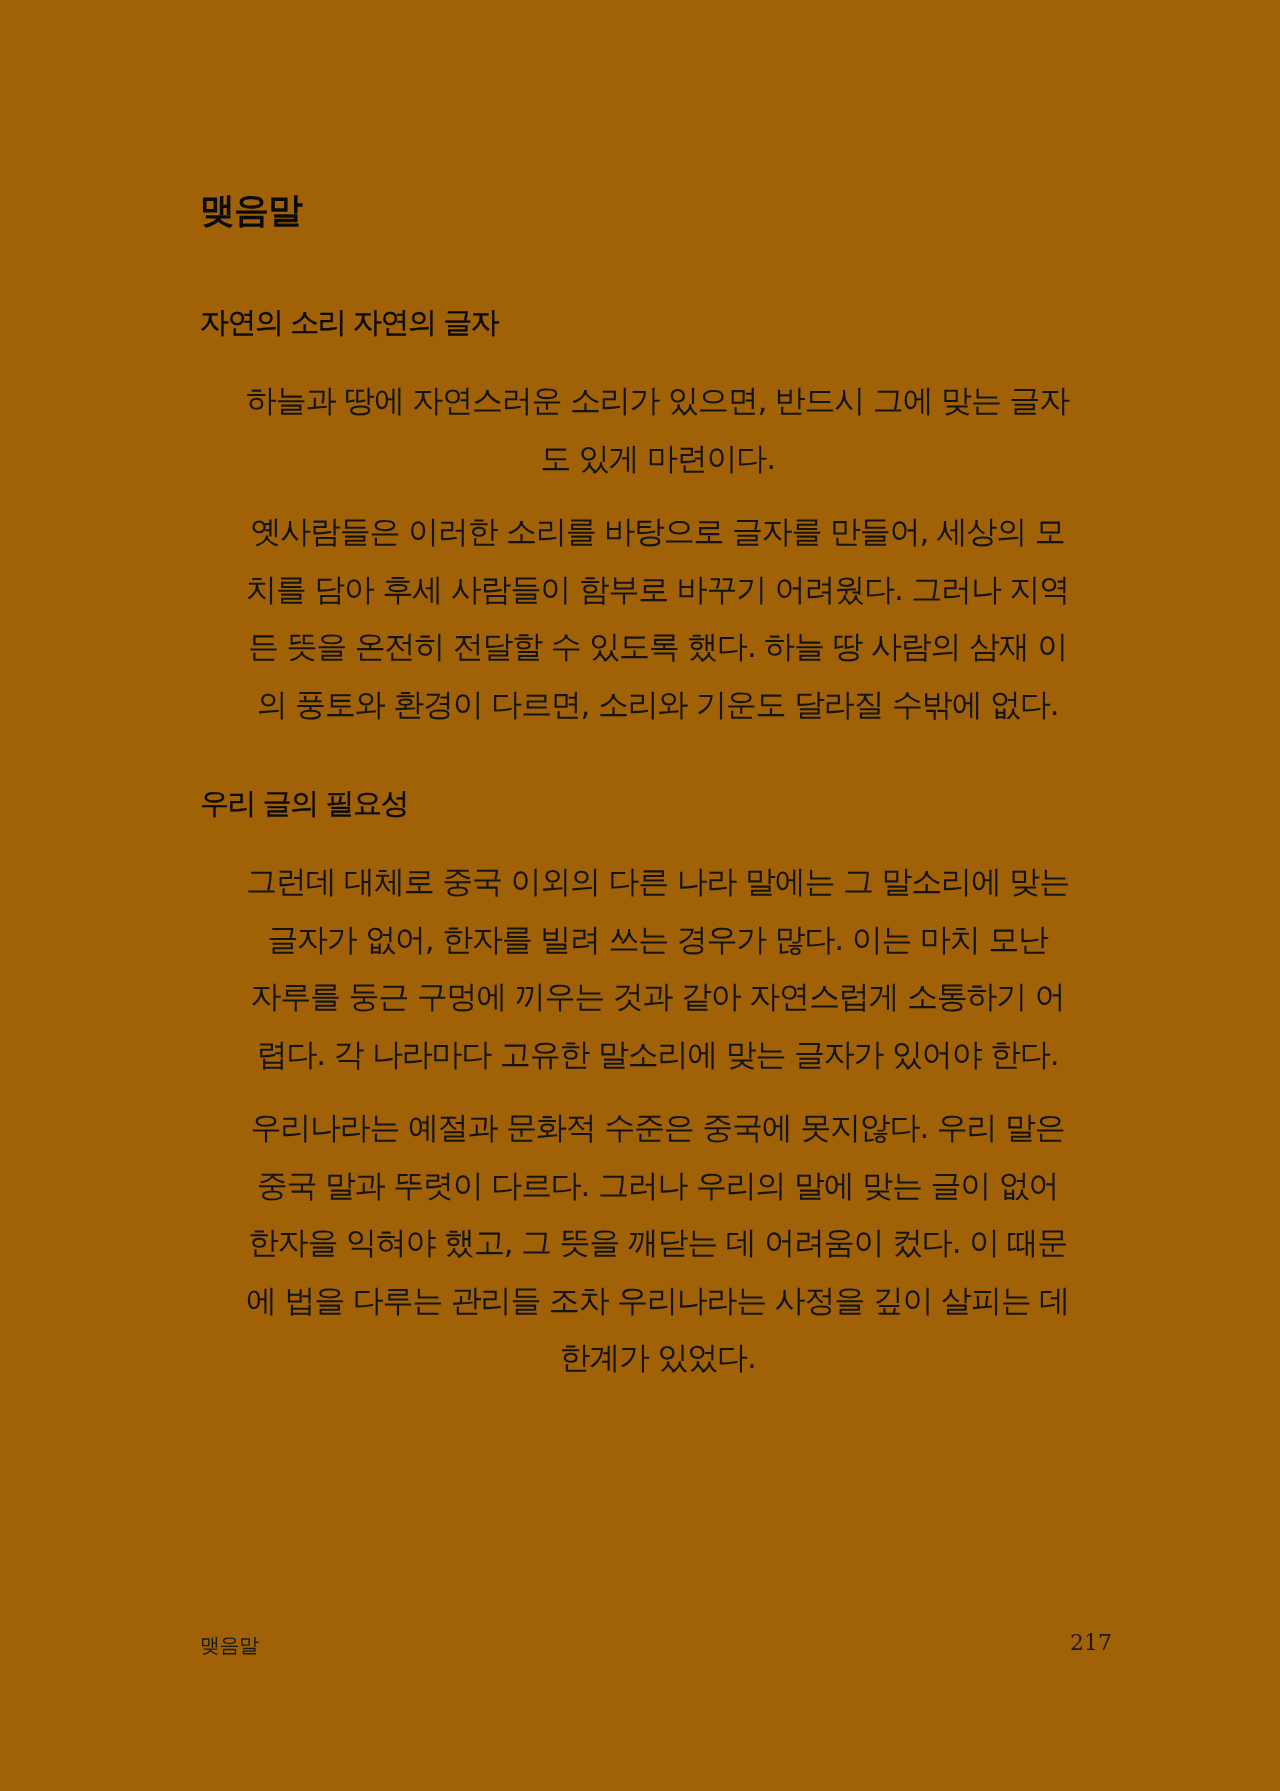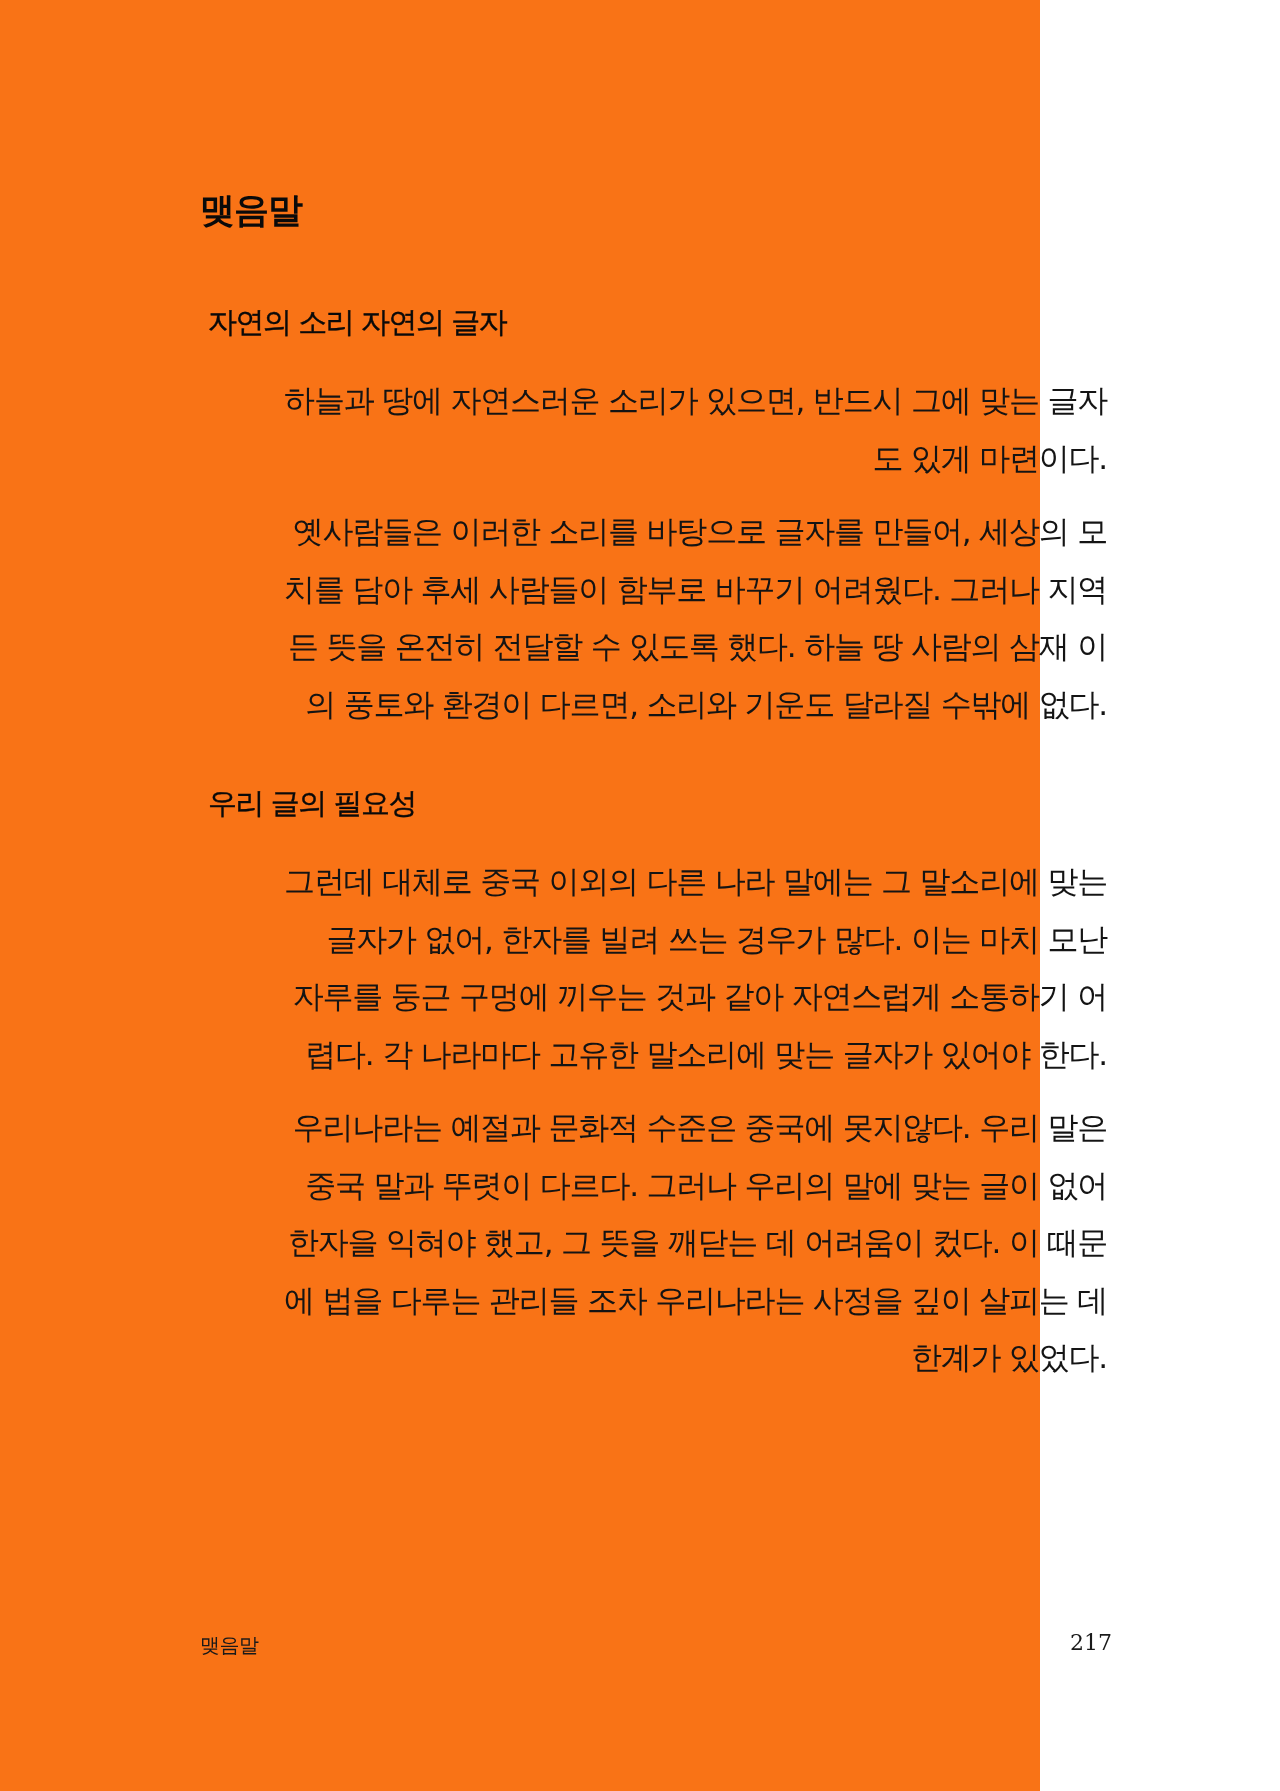"맺음말" .page { background: #f97316 -> #a16207; width: 1040px -> 1280px }
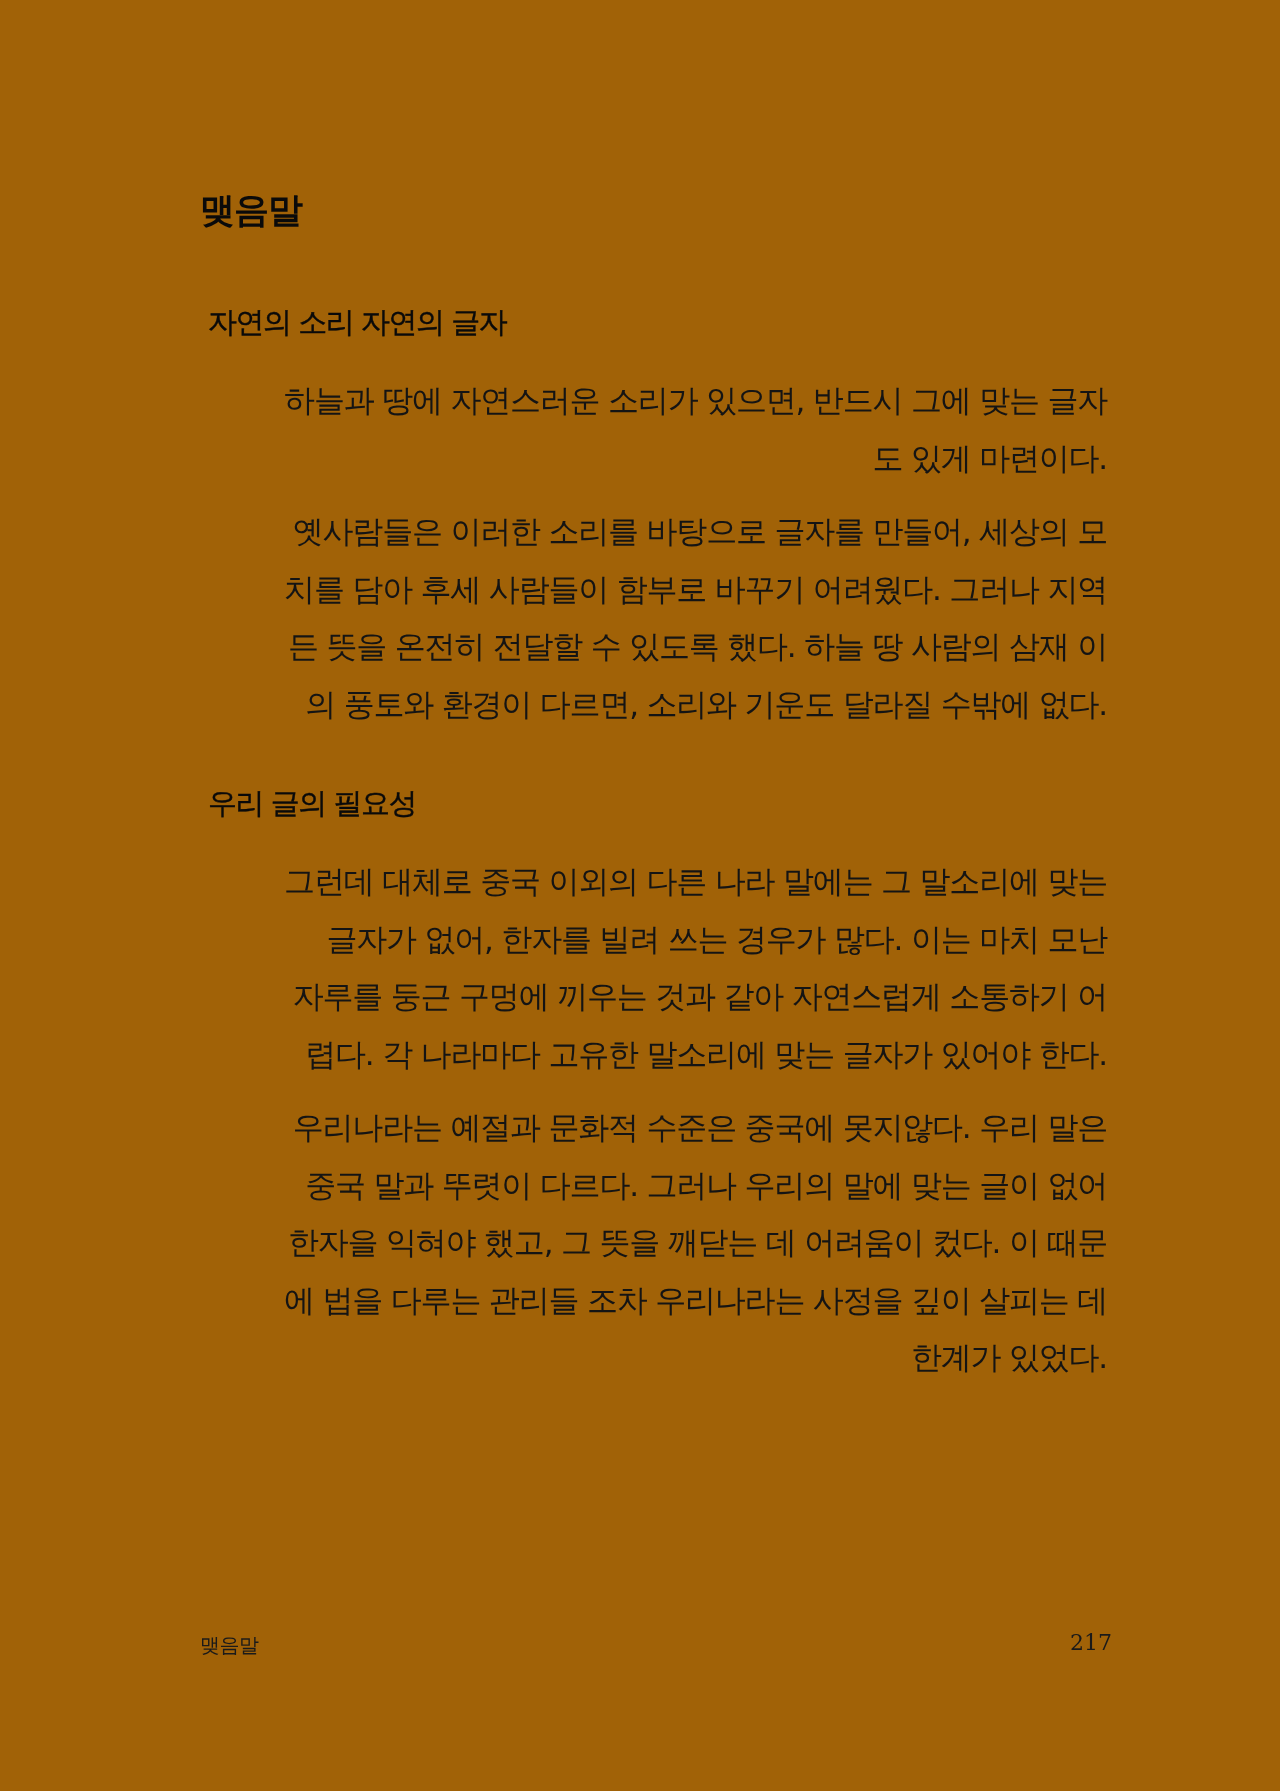"자연의 소리 자연의 글자" .section { margin: 8px -> 0 }
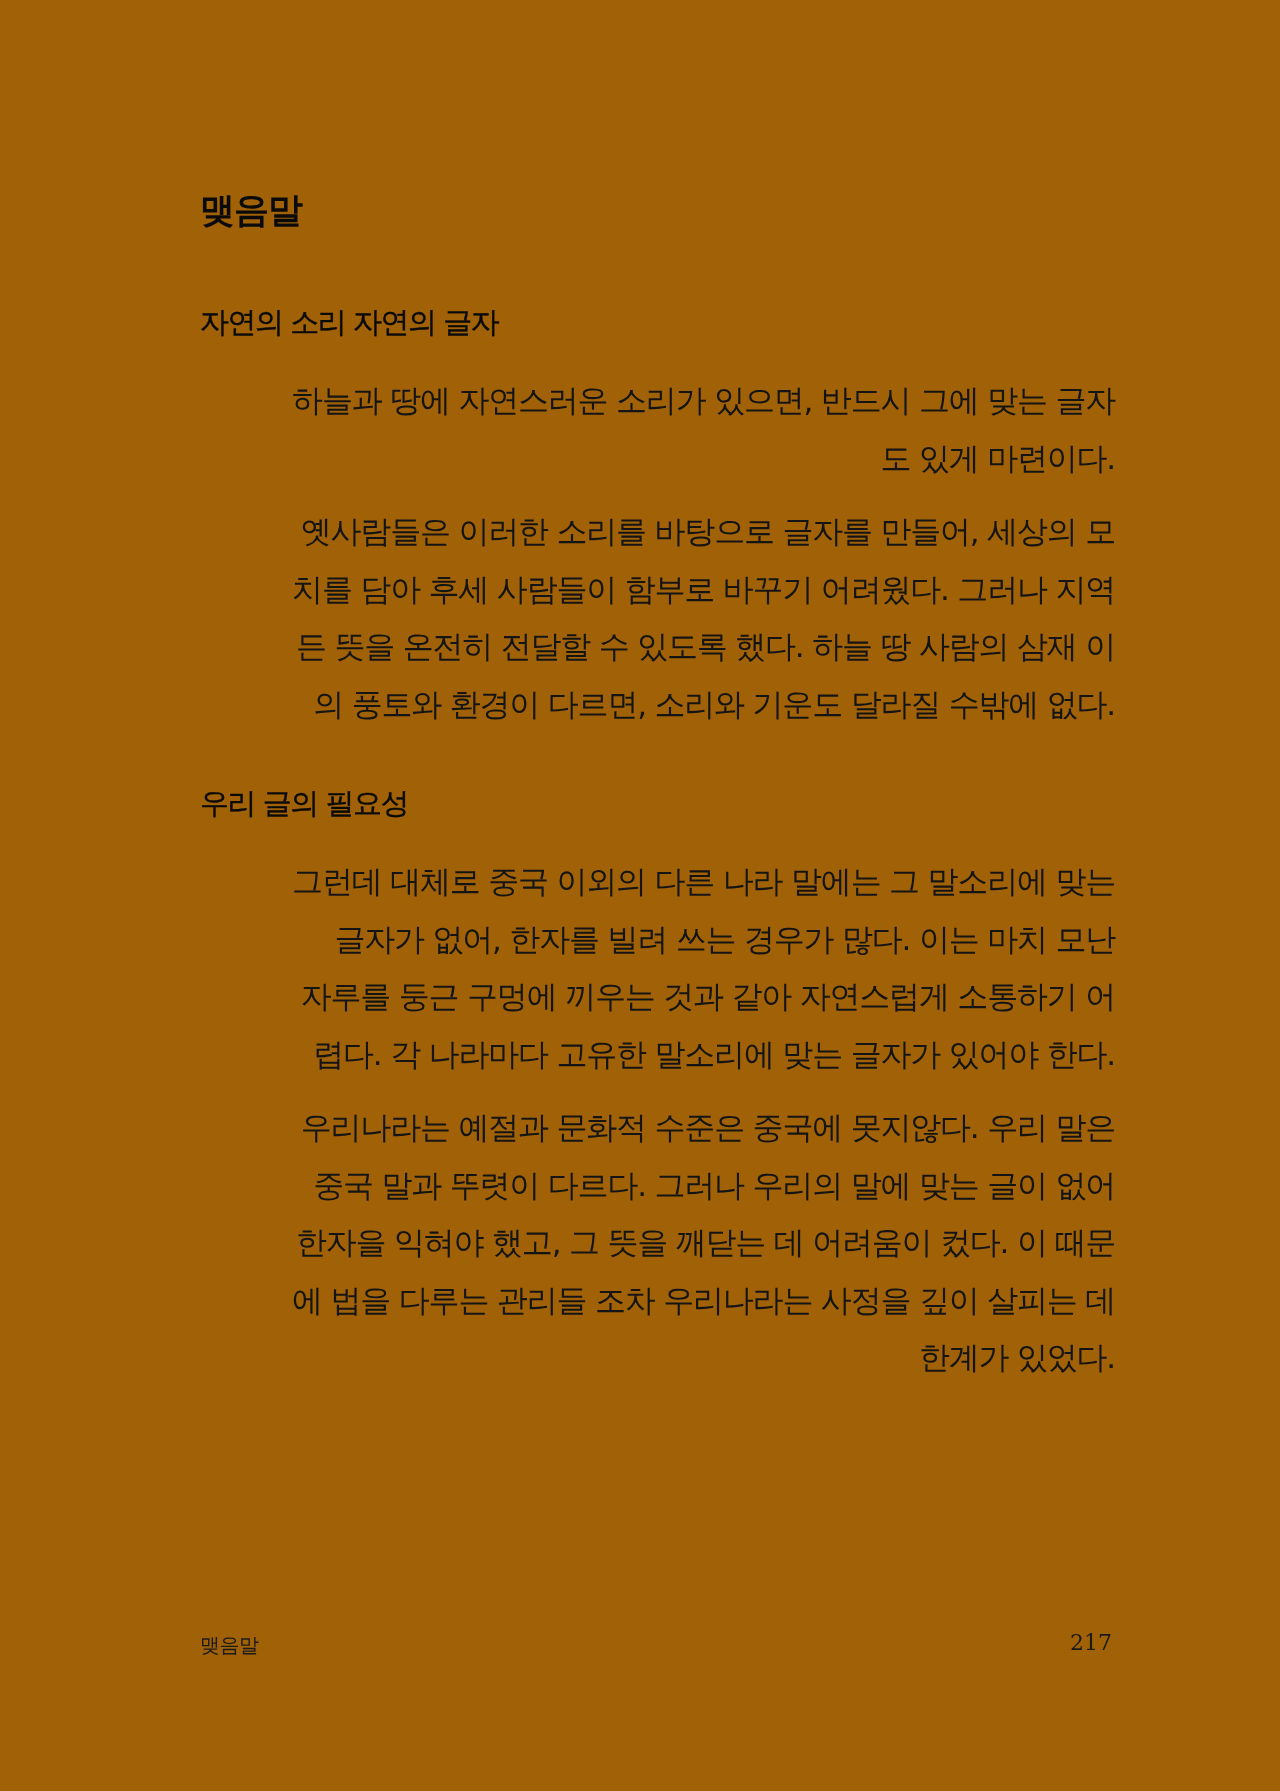"하늘과 땅에 자연스러운 소리가 있으면," .para { text-align: right -> center }
